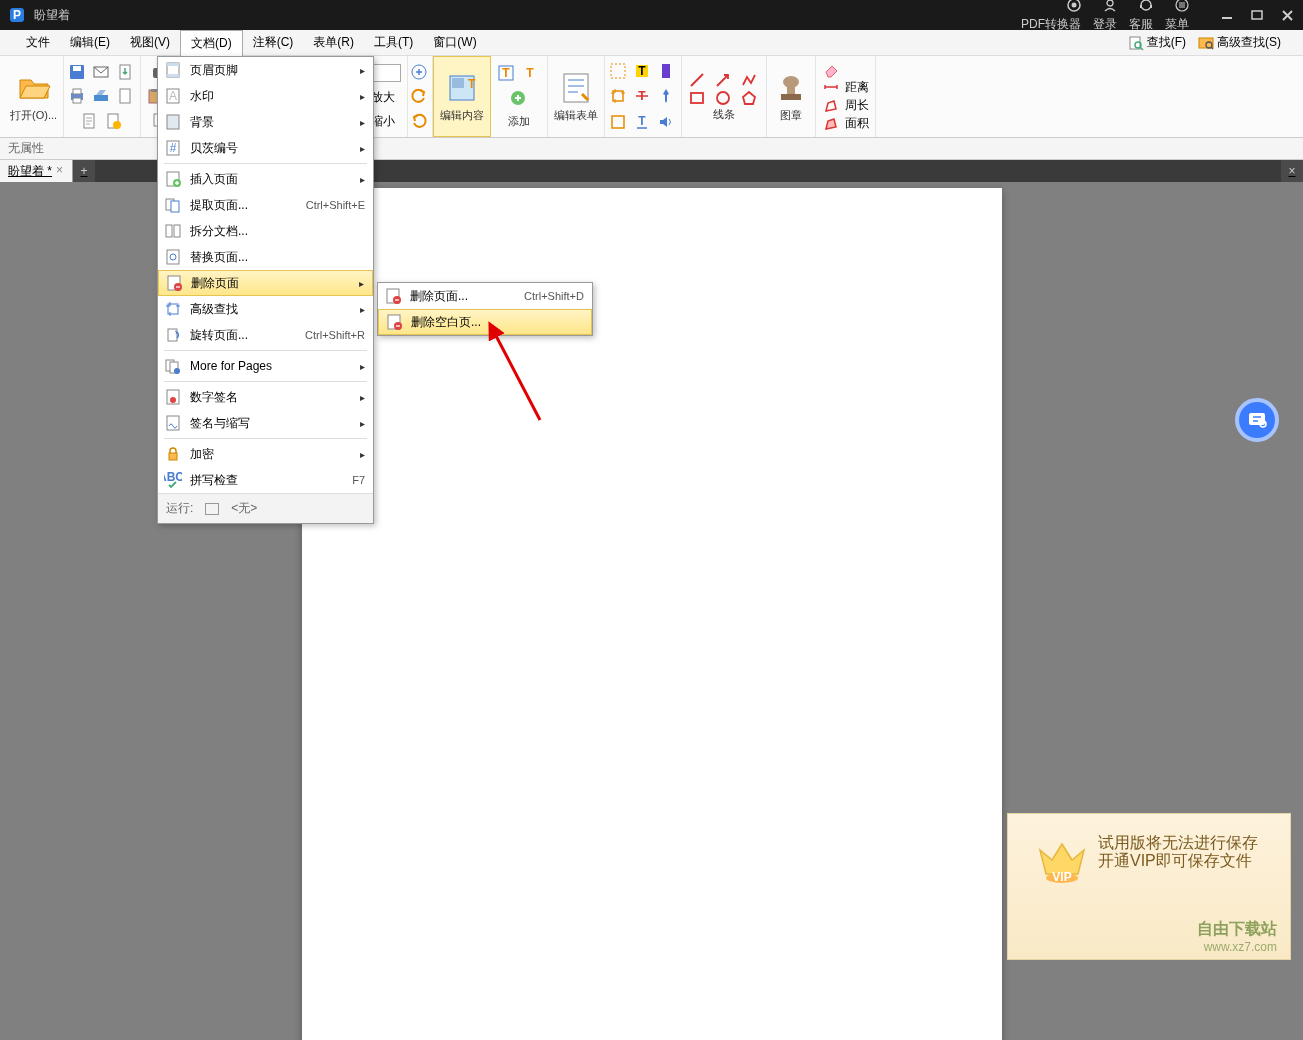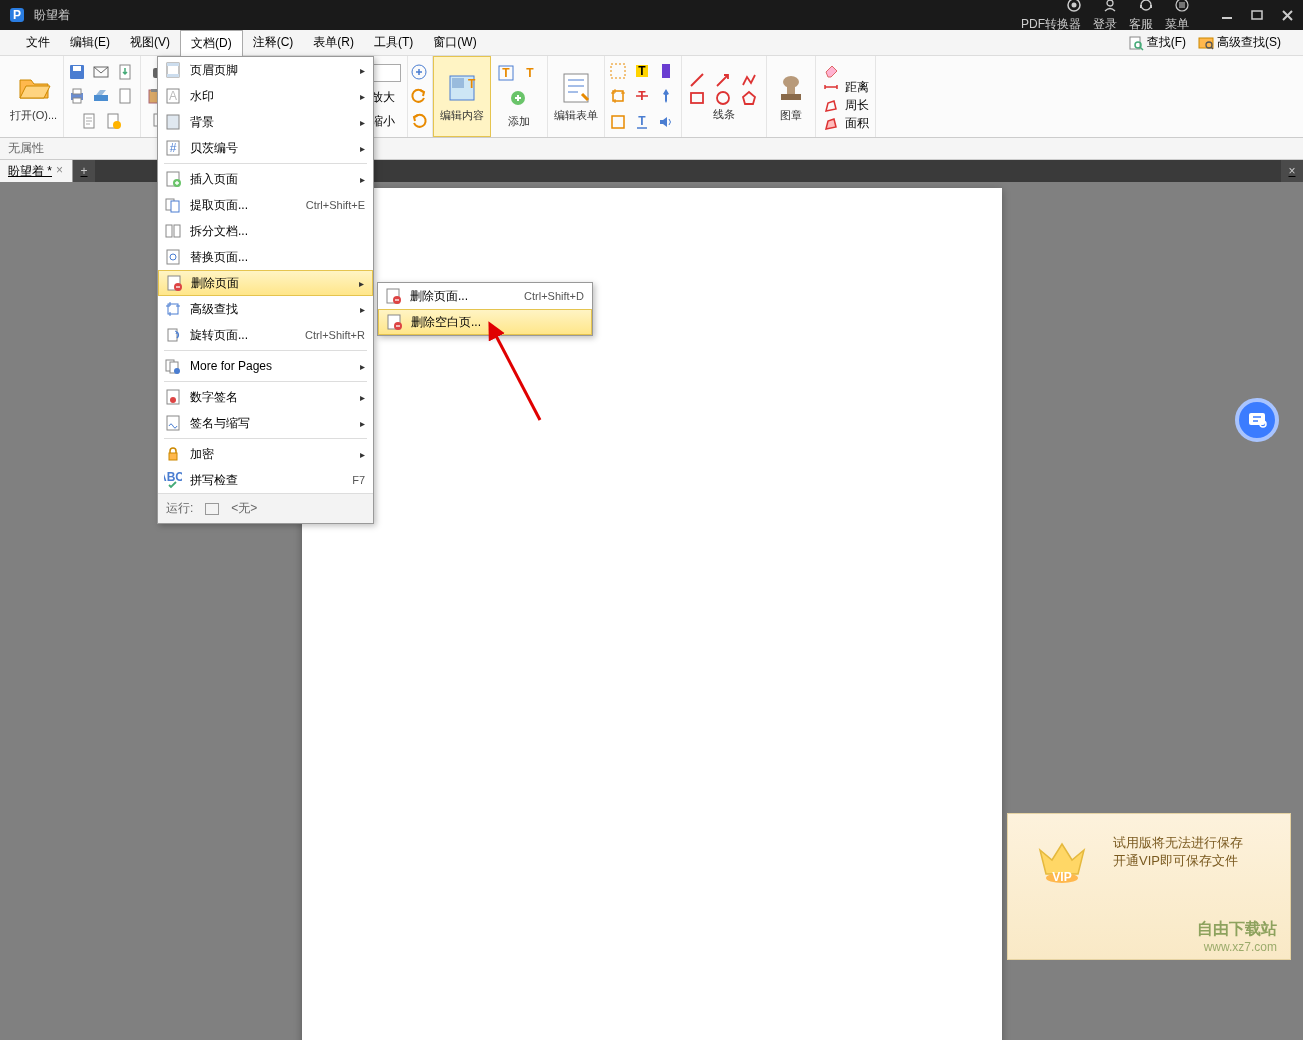"试用版将无法进行保存" .vippop .msg { font-size: 13px -> 16px }
